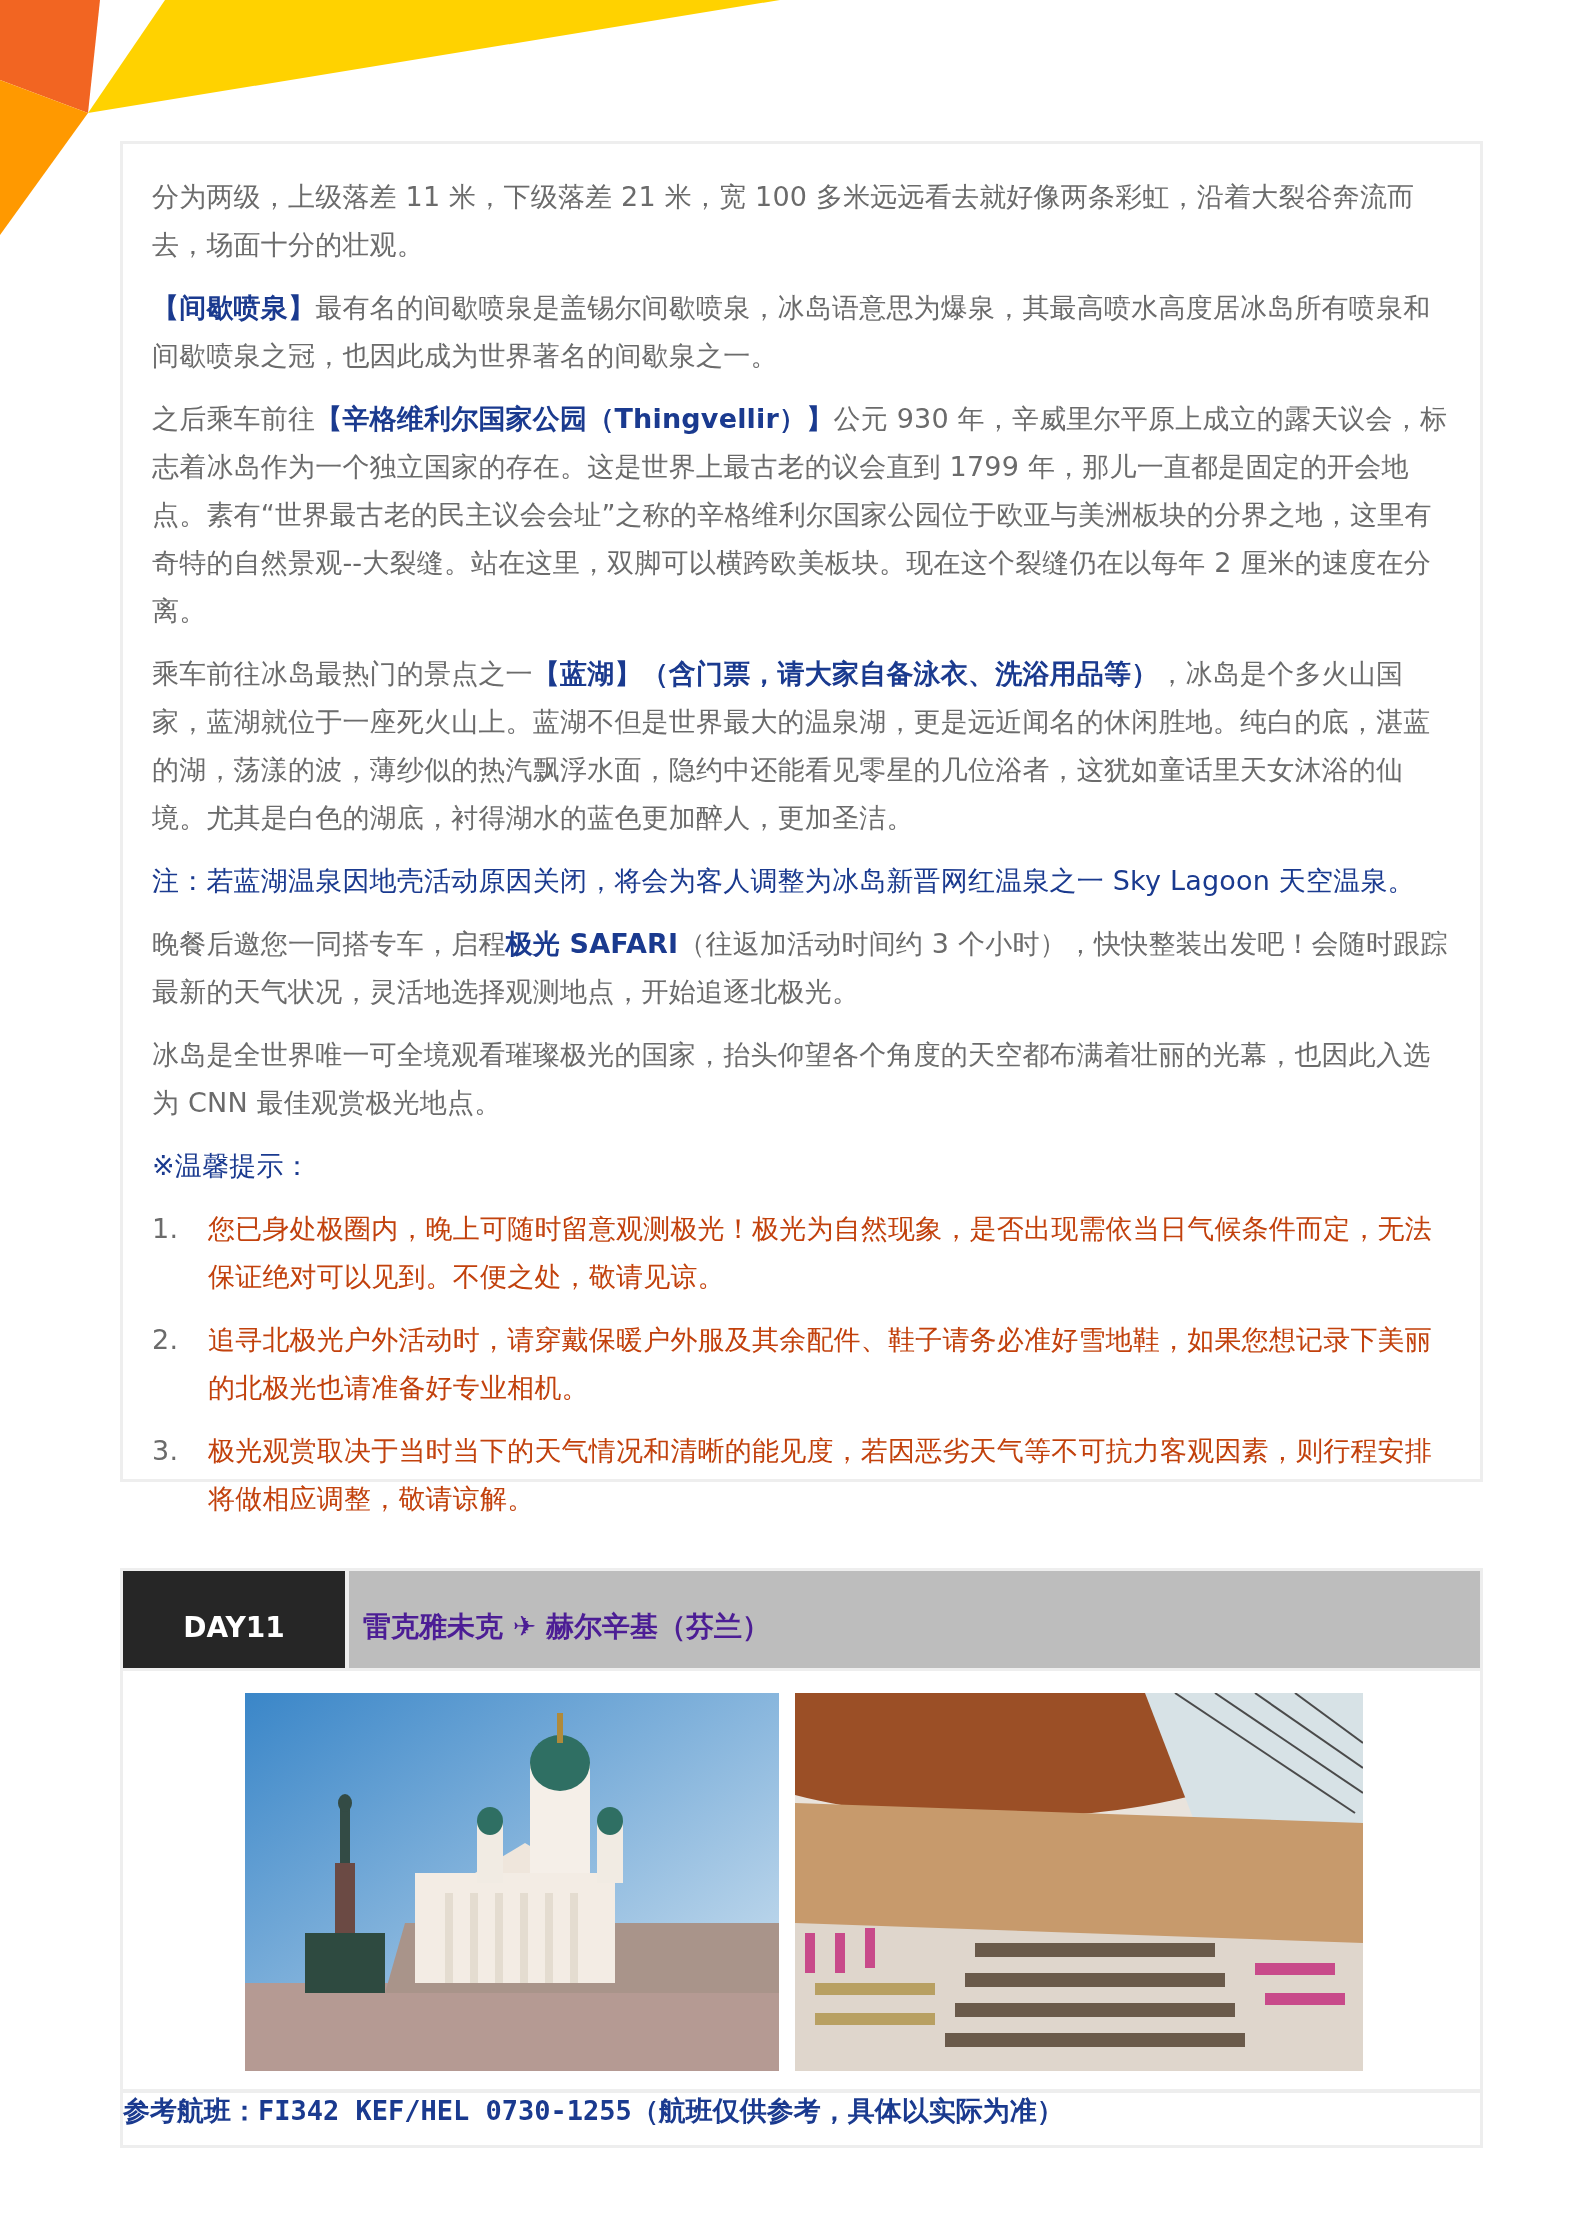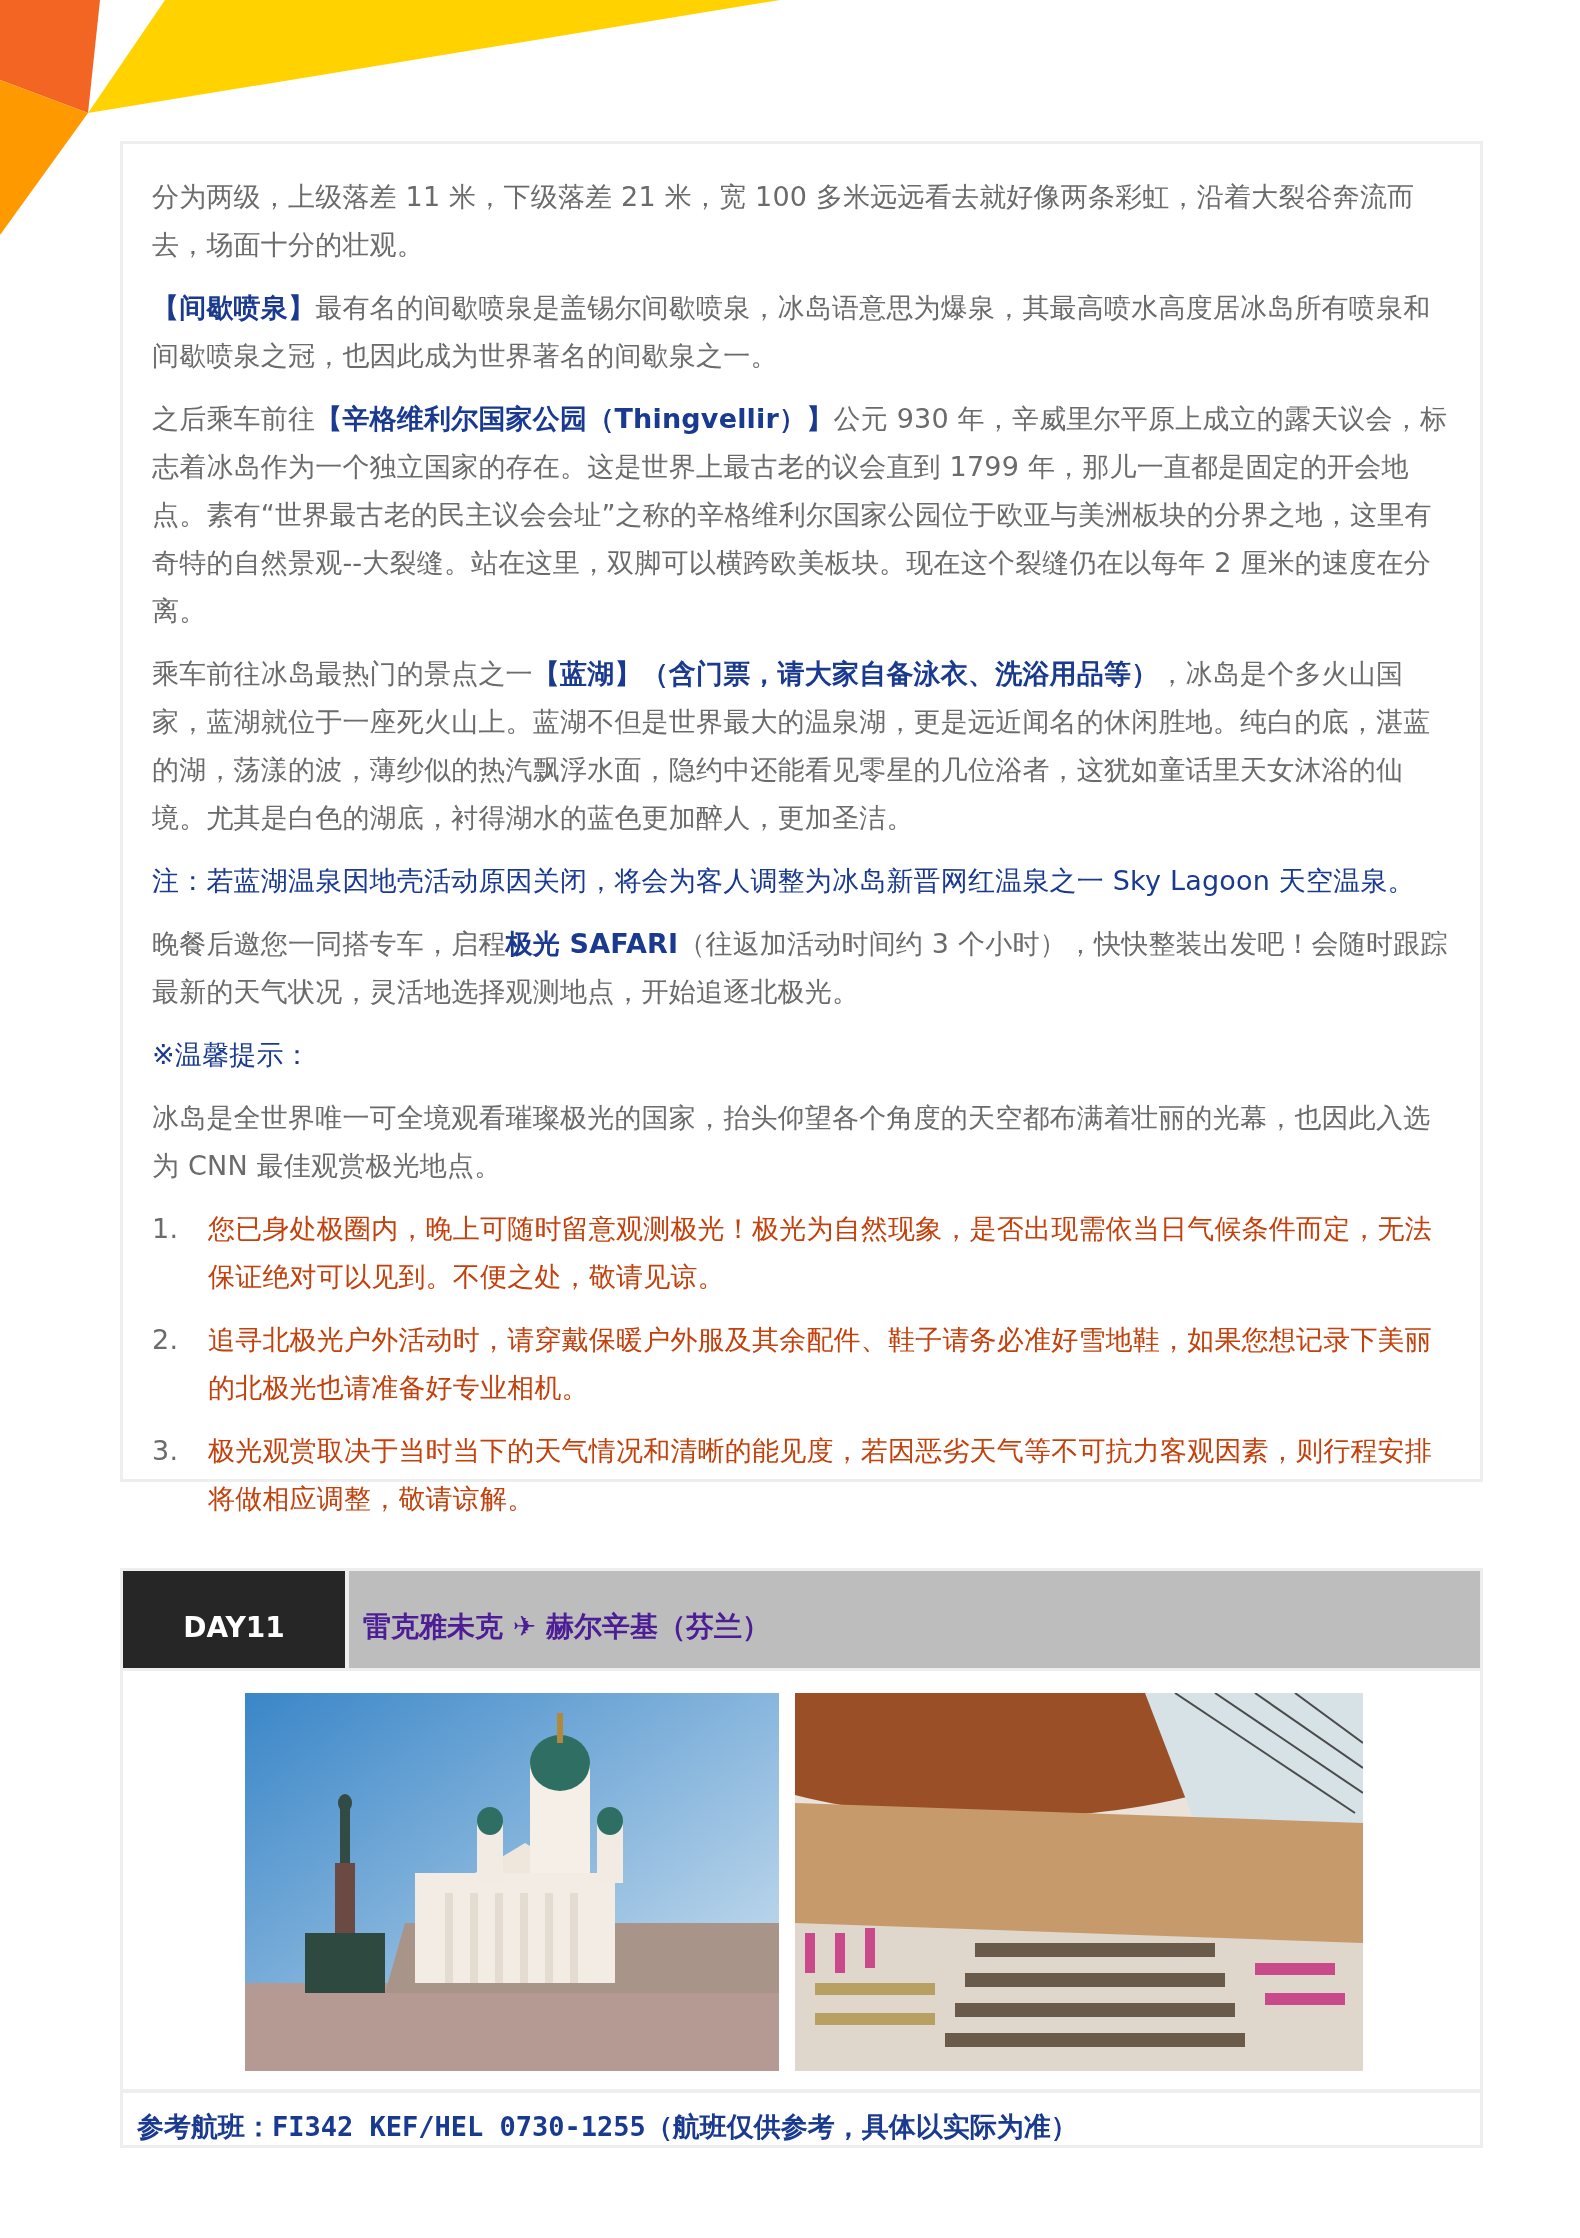"※温馨提示：" p.p { order: before "冰岛是全世界唯一可全境观看璀璨极光的国家，抬头仰望各个角度的天空都布满着壮丽的光" -> after "冰岛是全世界唯一可全境观看璀璨极光的国家，抬头仰望各个角度的天空都布满着壮丽的光" }
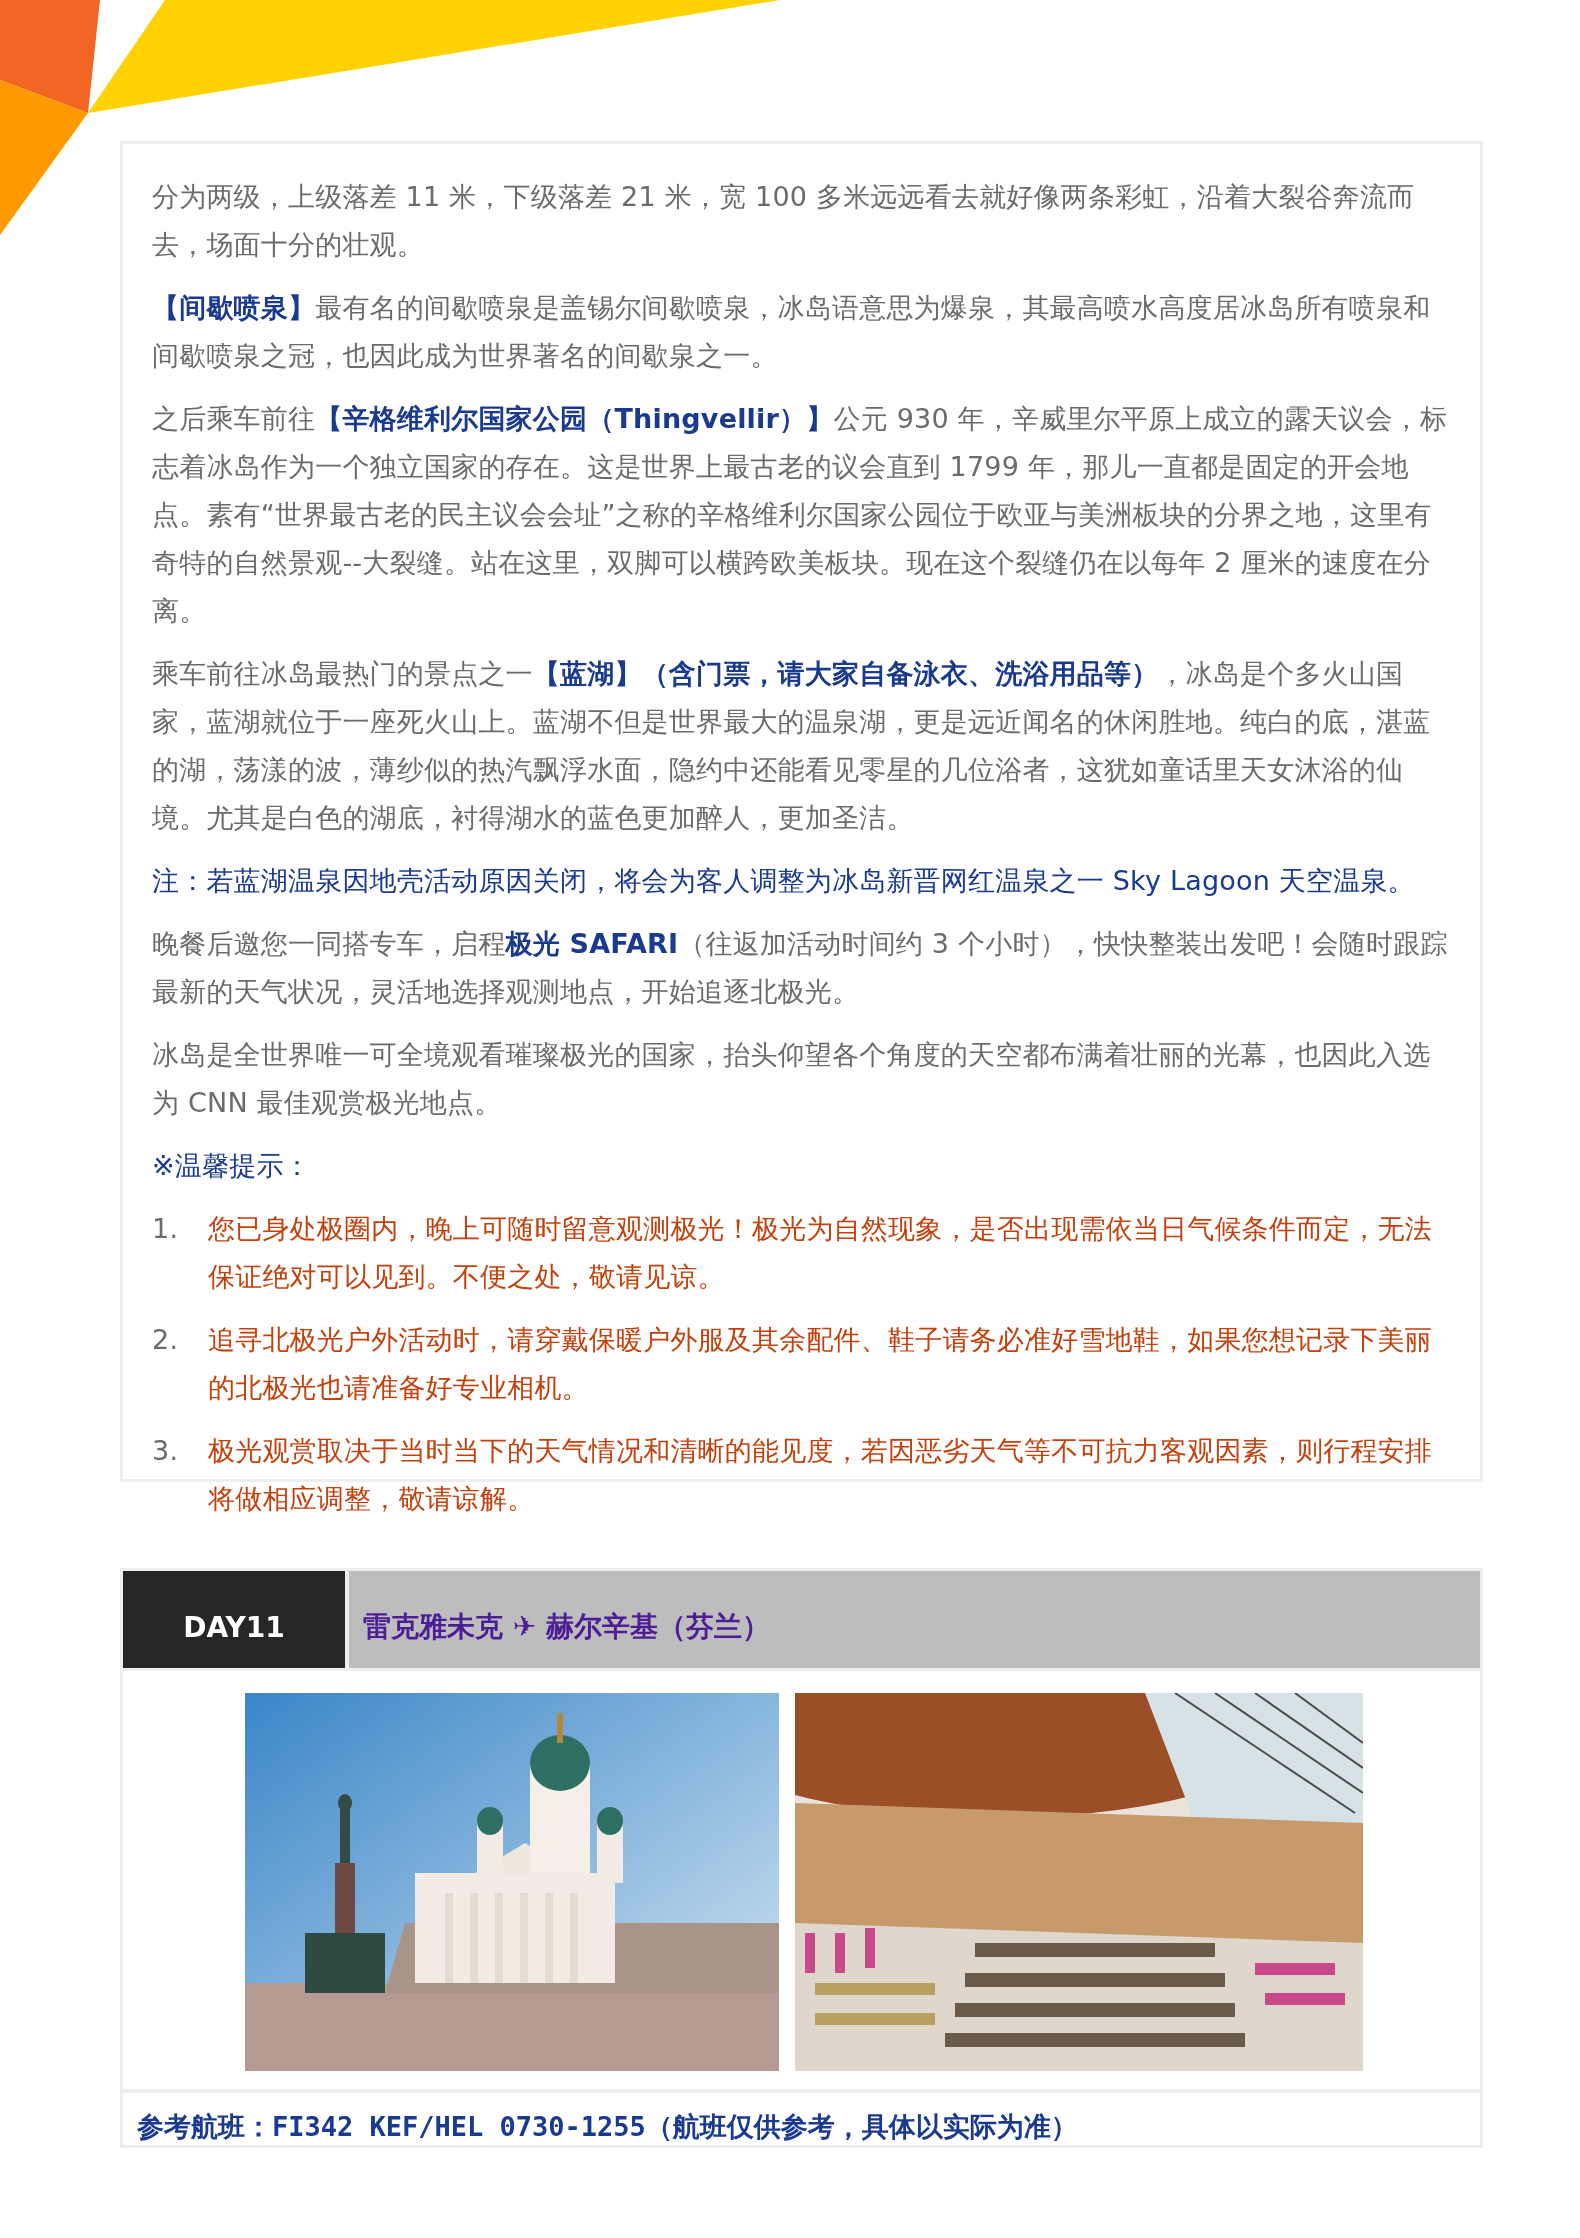"参考航班：FI342 KEF/HEL" .flightbox { align-items: flex-end -> flex-start; padding: 0 14px -> 0 0 }
